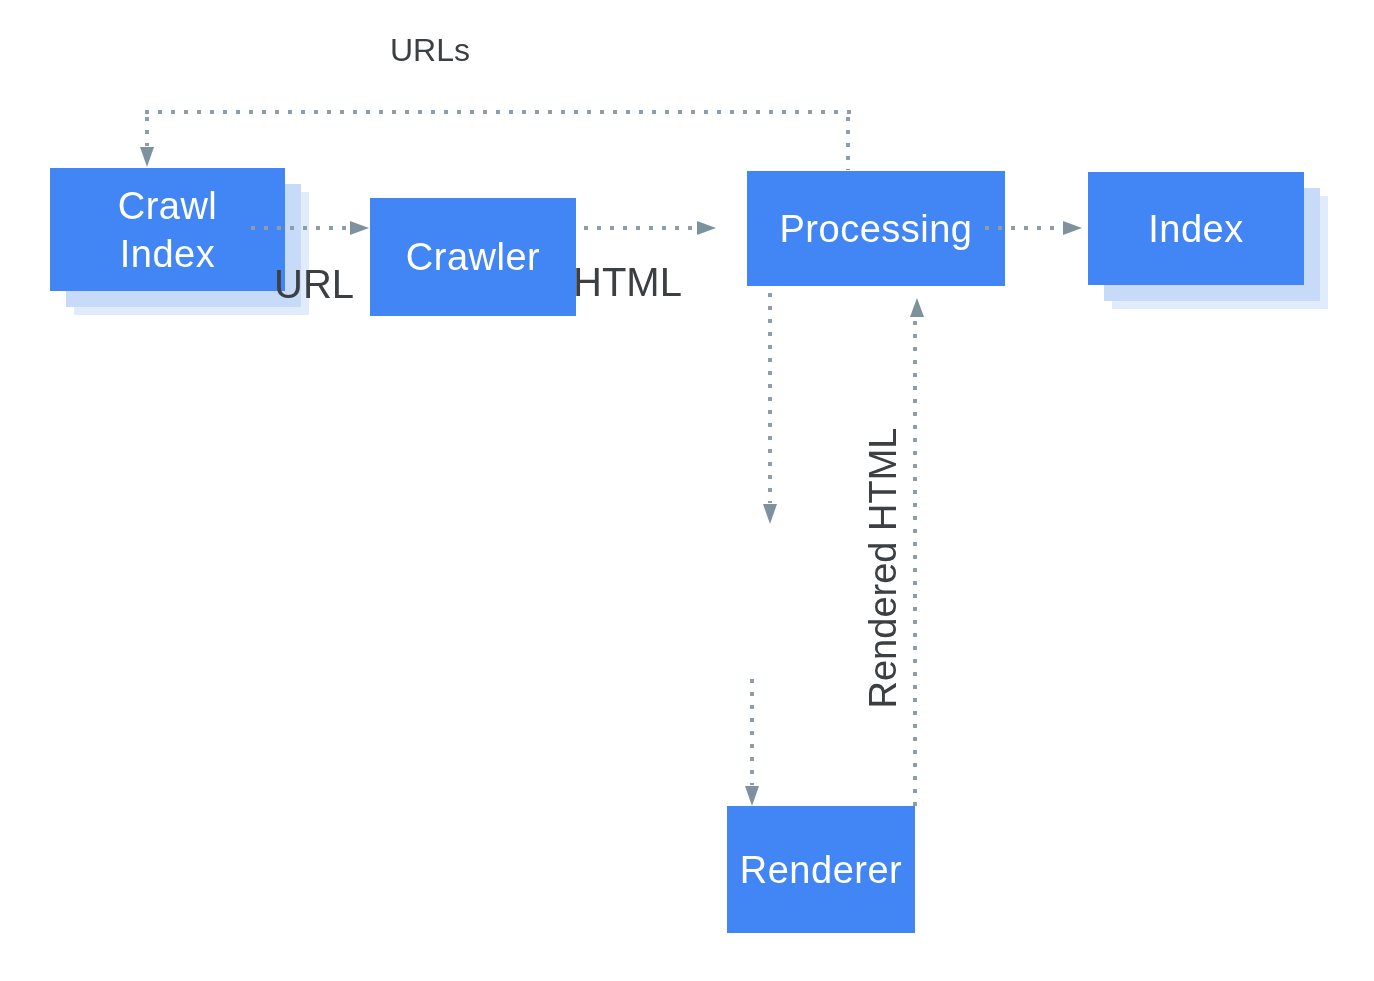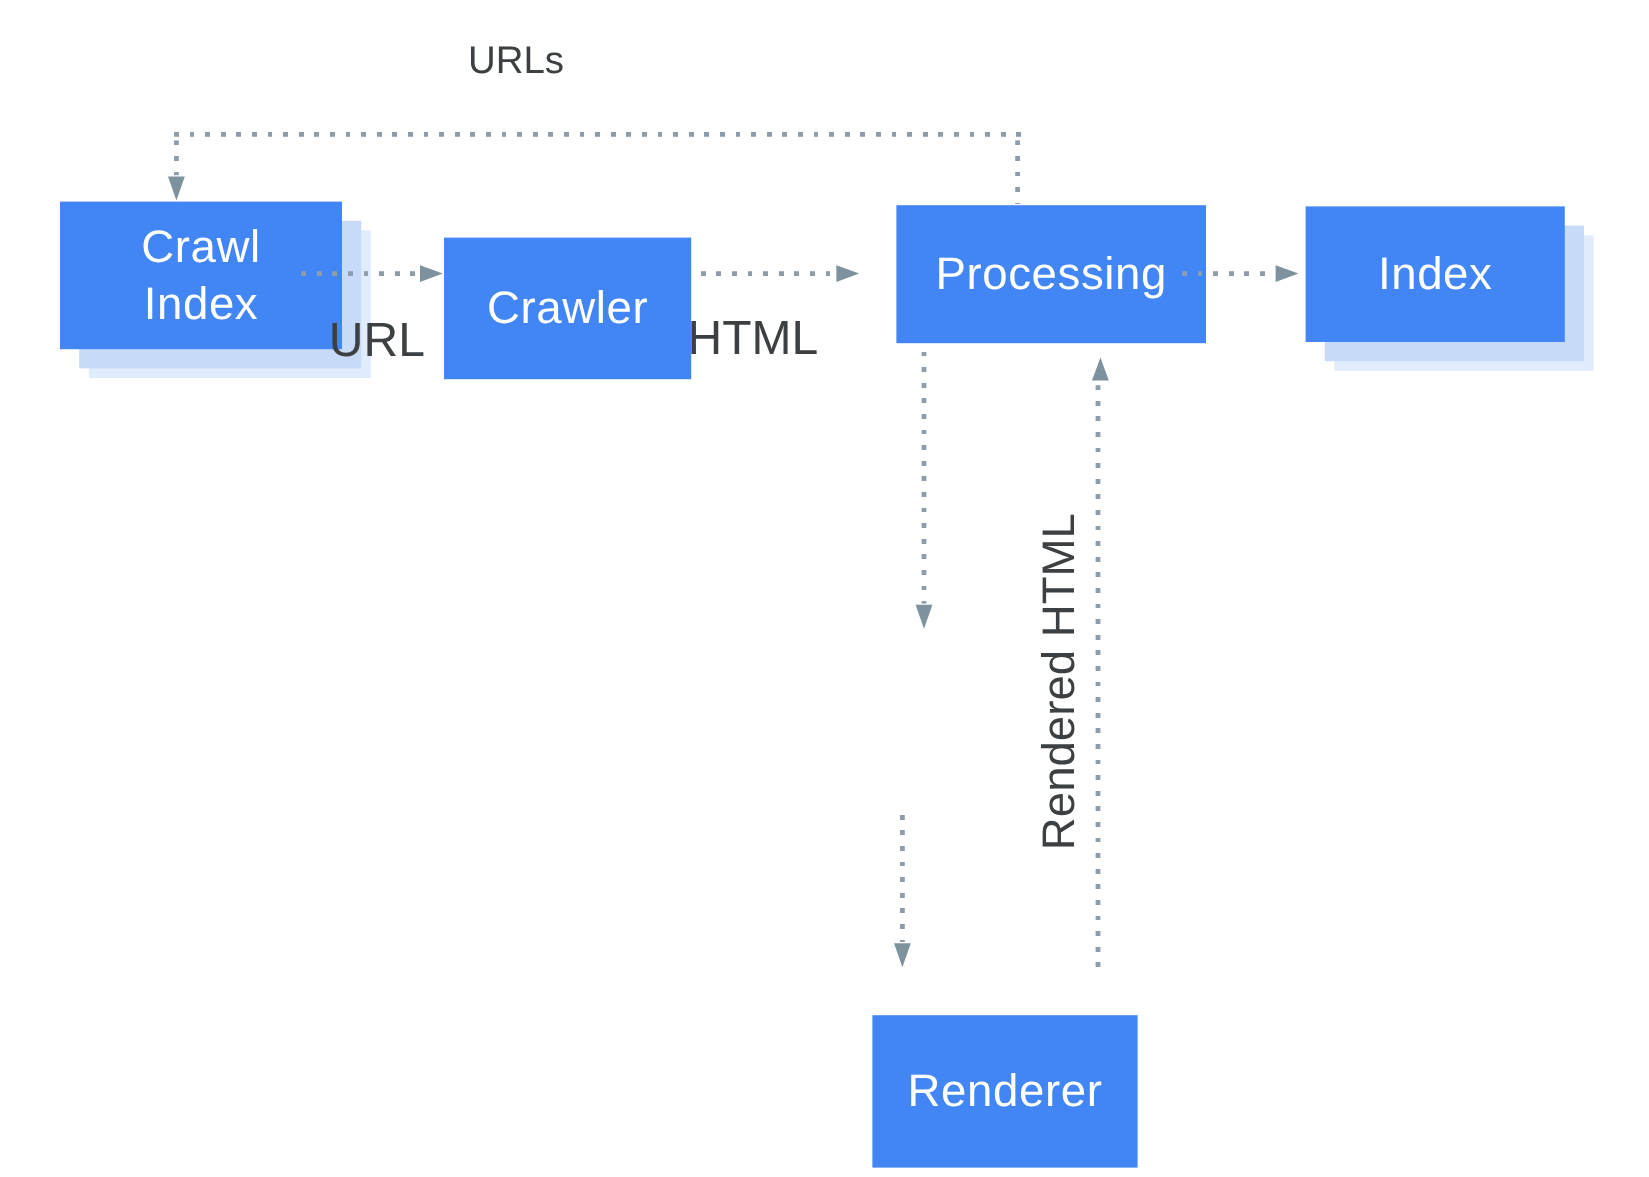"Renderer" #n-renderer { margin-top: 40px -> none; width: 221px -> 188px }
